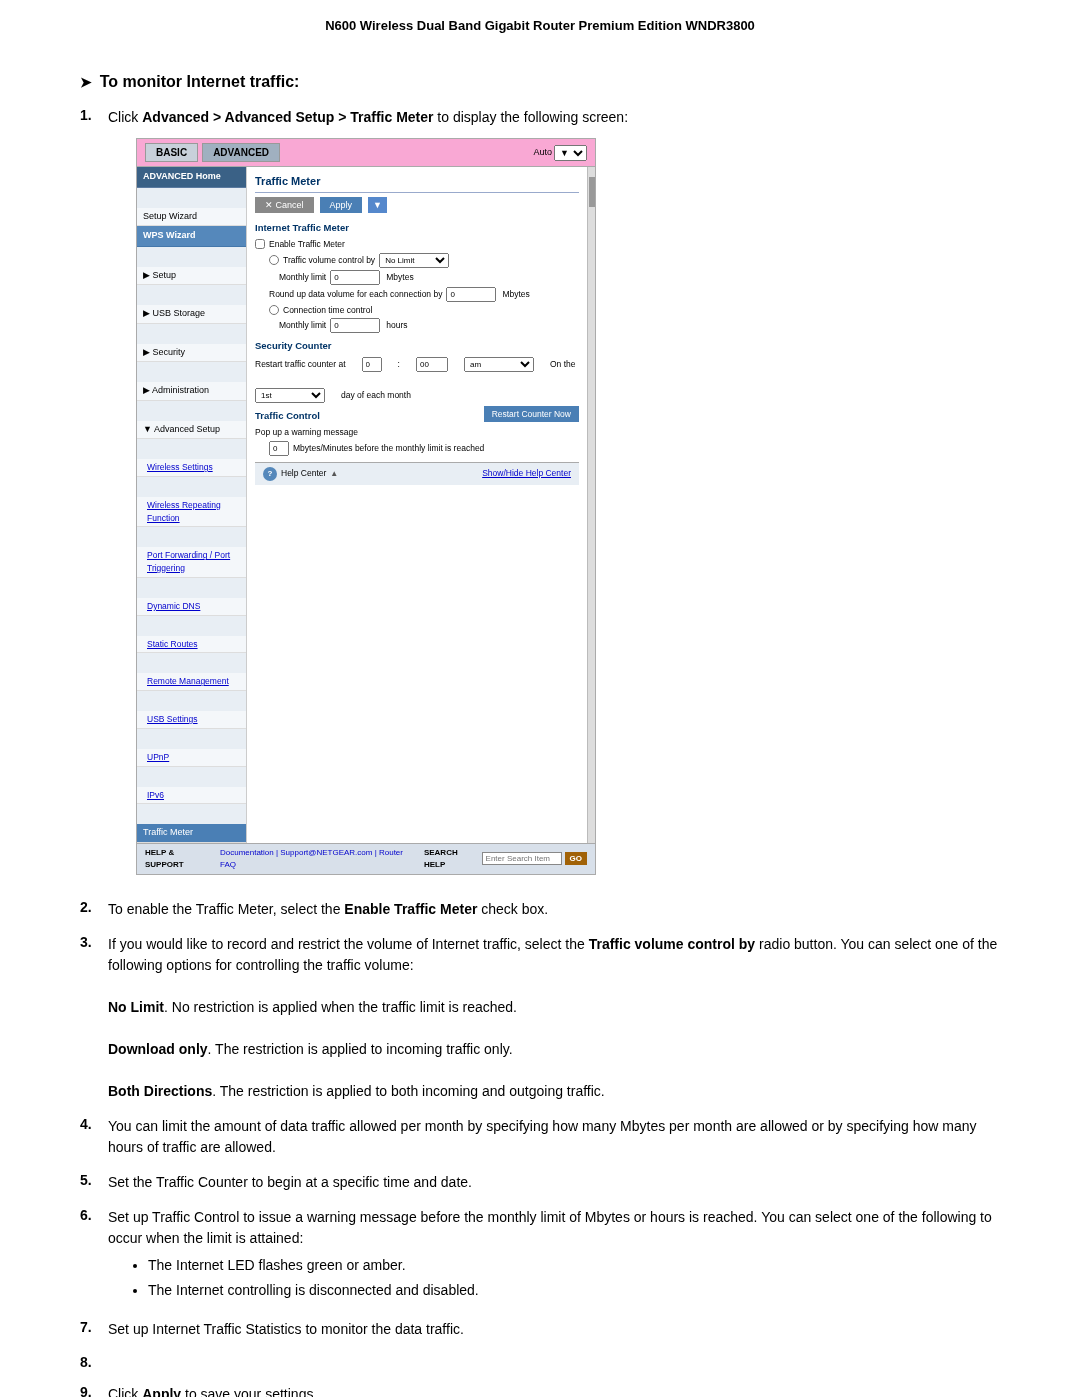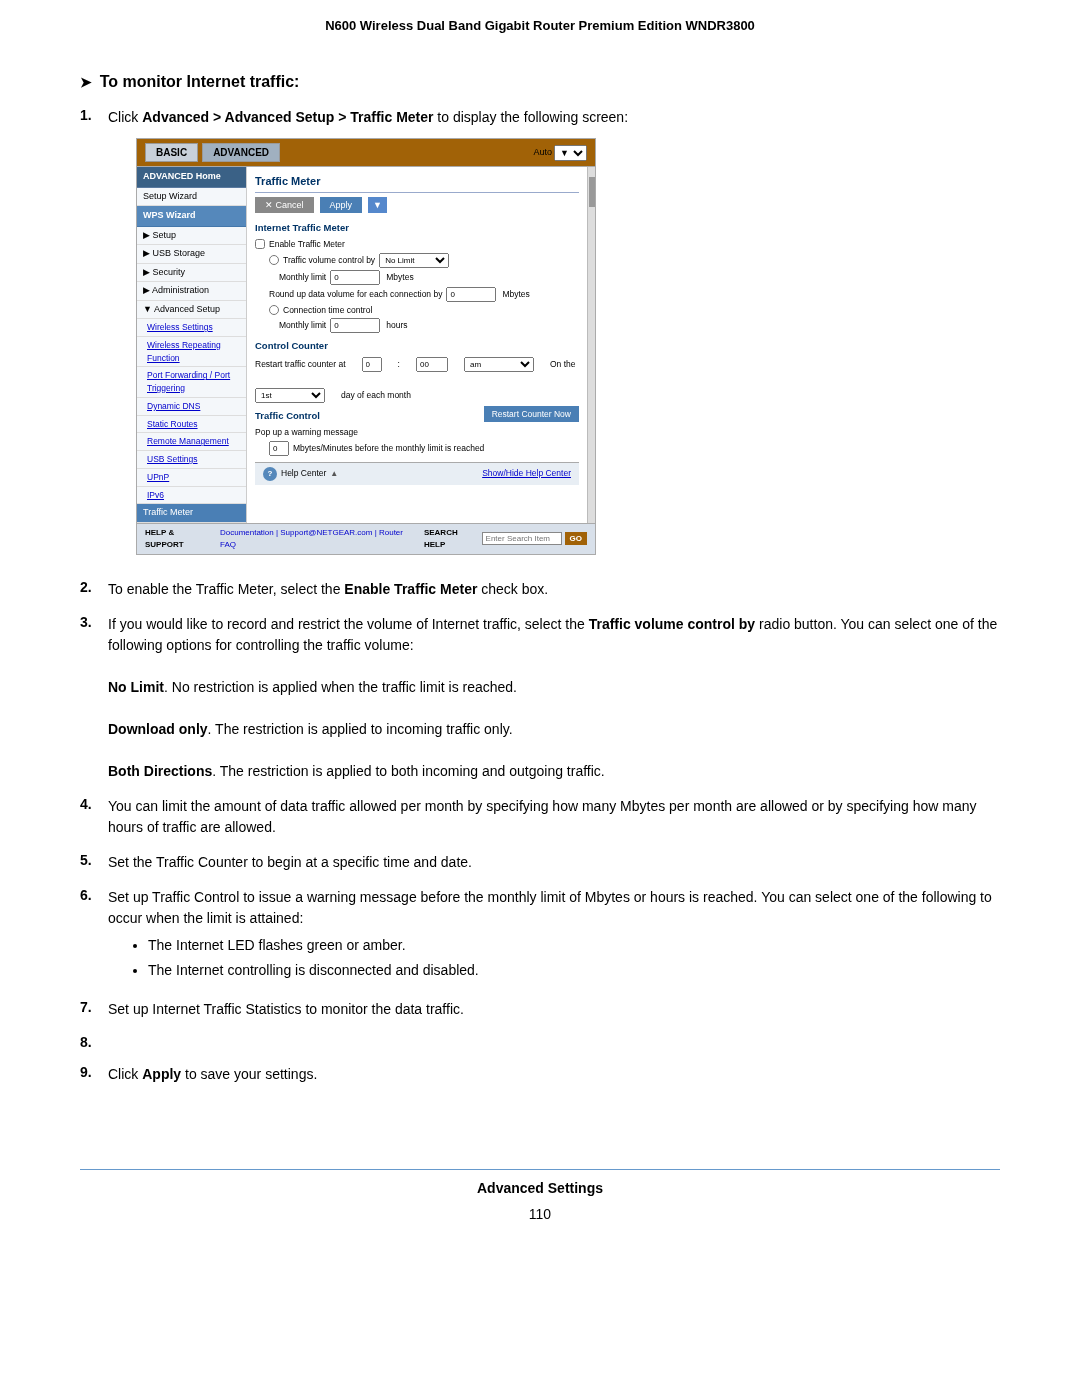"BASIC" .router-top-bar { background: #a16207 -> #f9a8d4 }
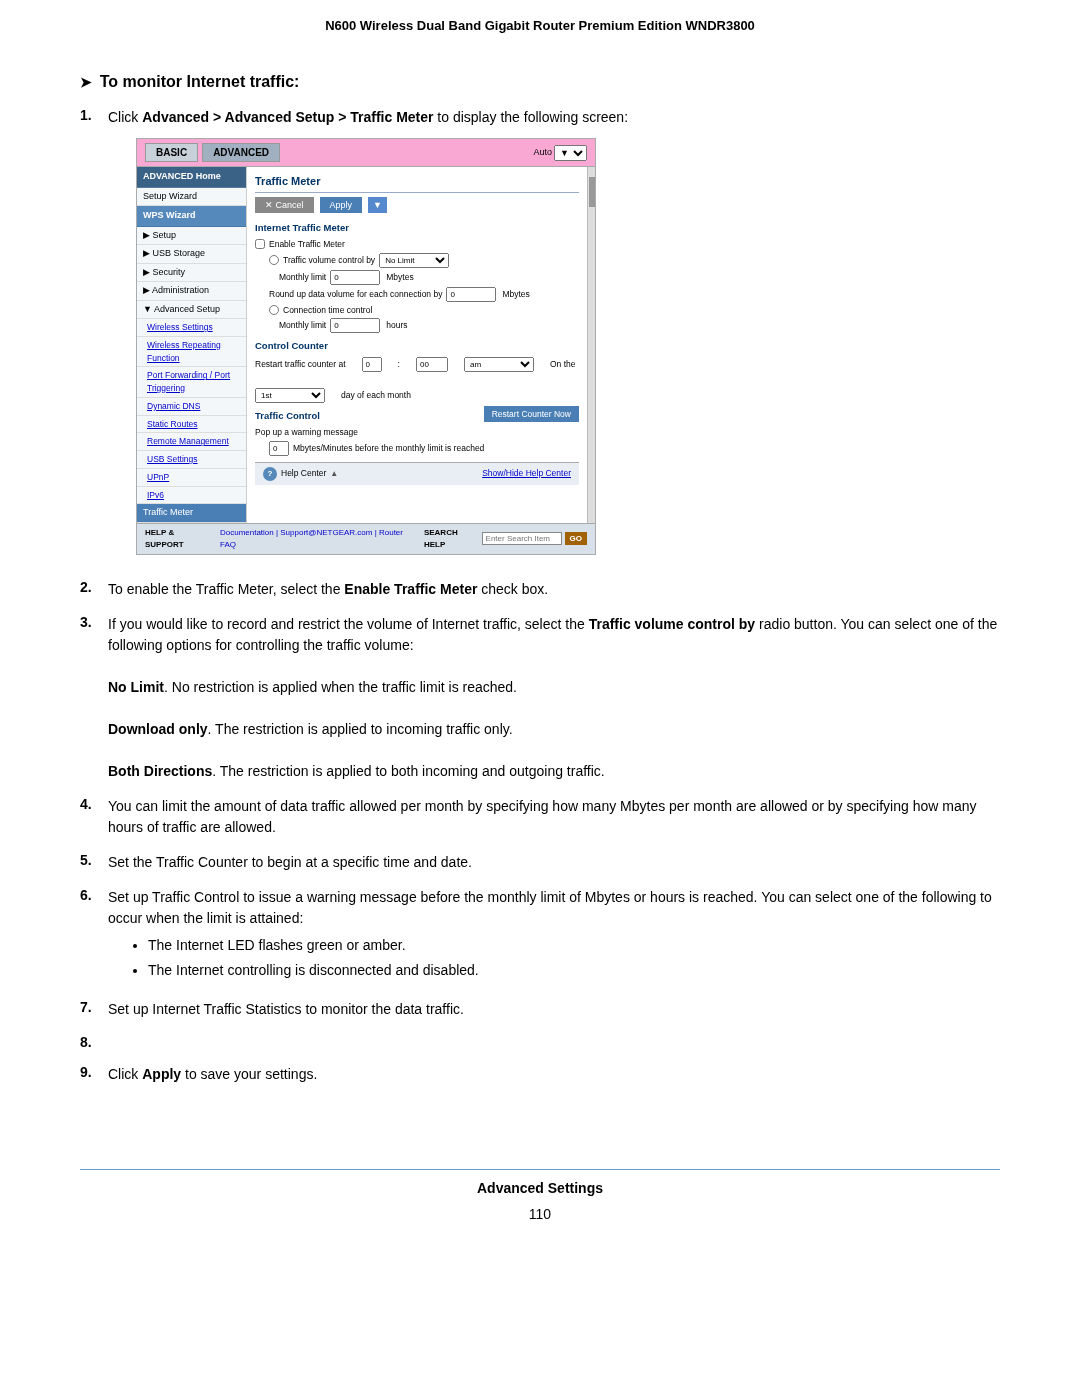"Setup Wizard" .sidebar-item { margin-top: none -> 20px }
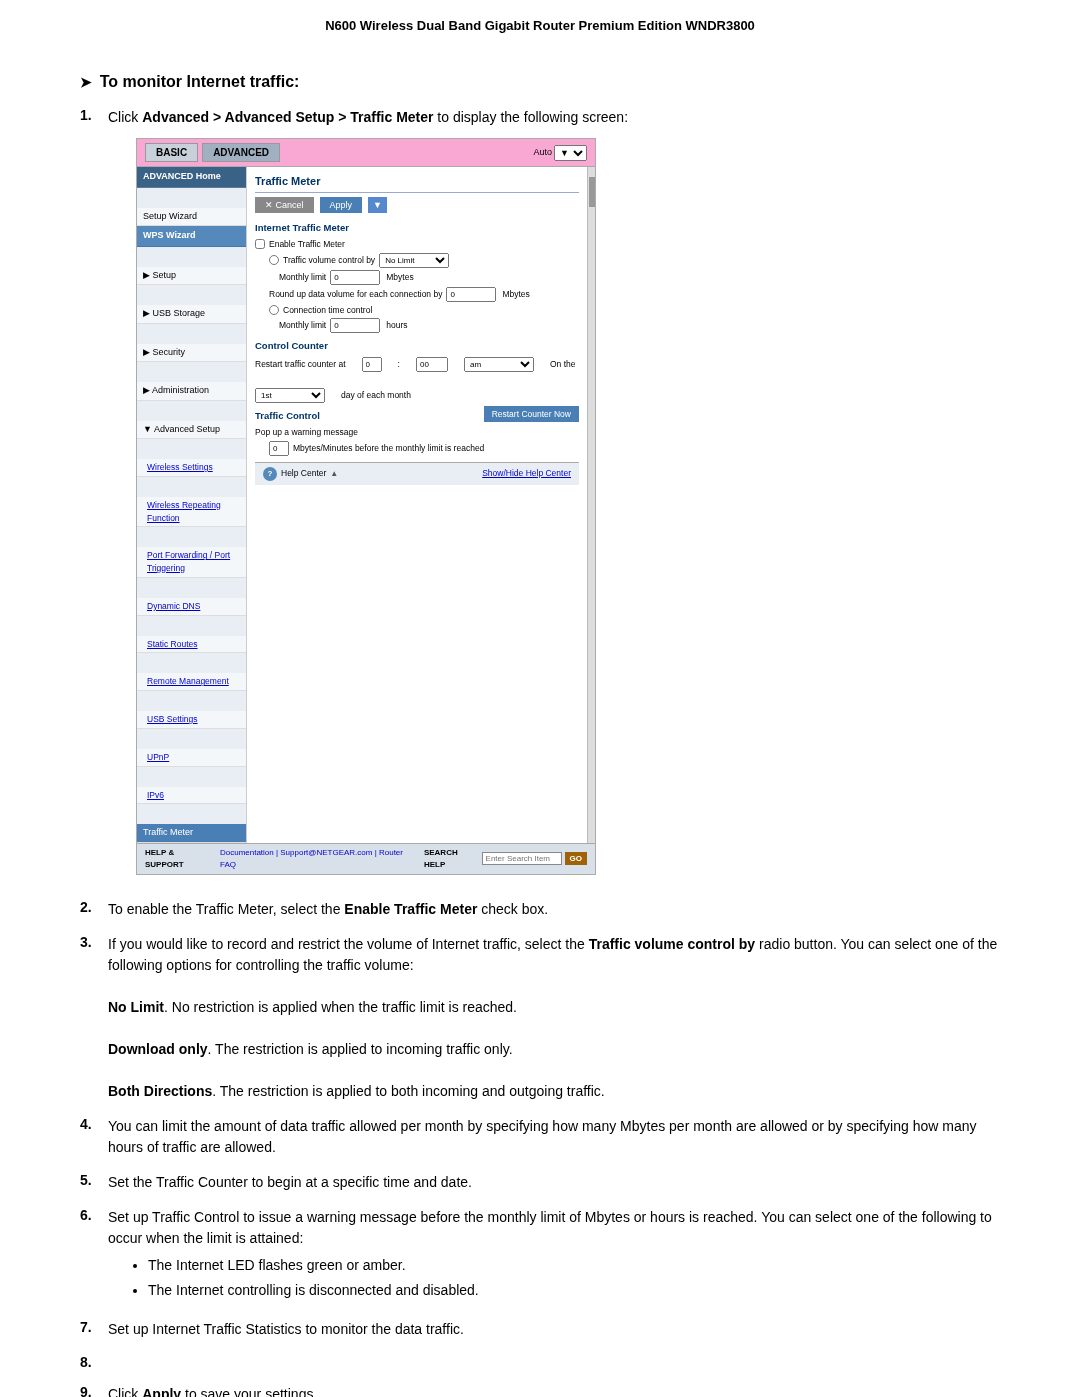"Control Counter" div.form-section-title { text: Control -> Security }
